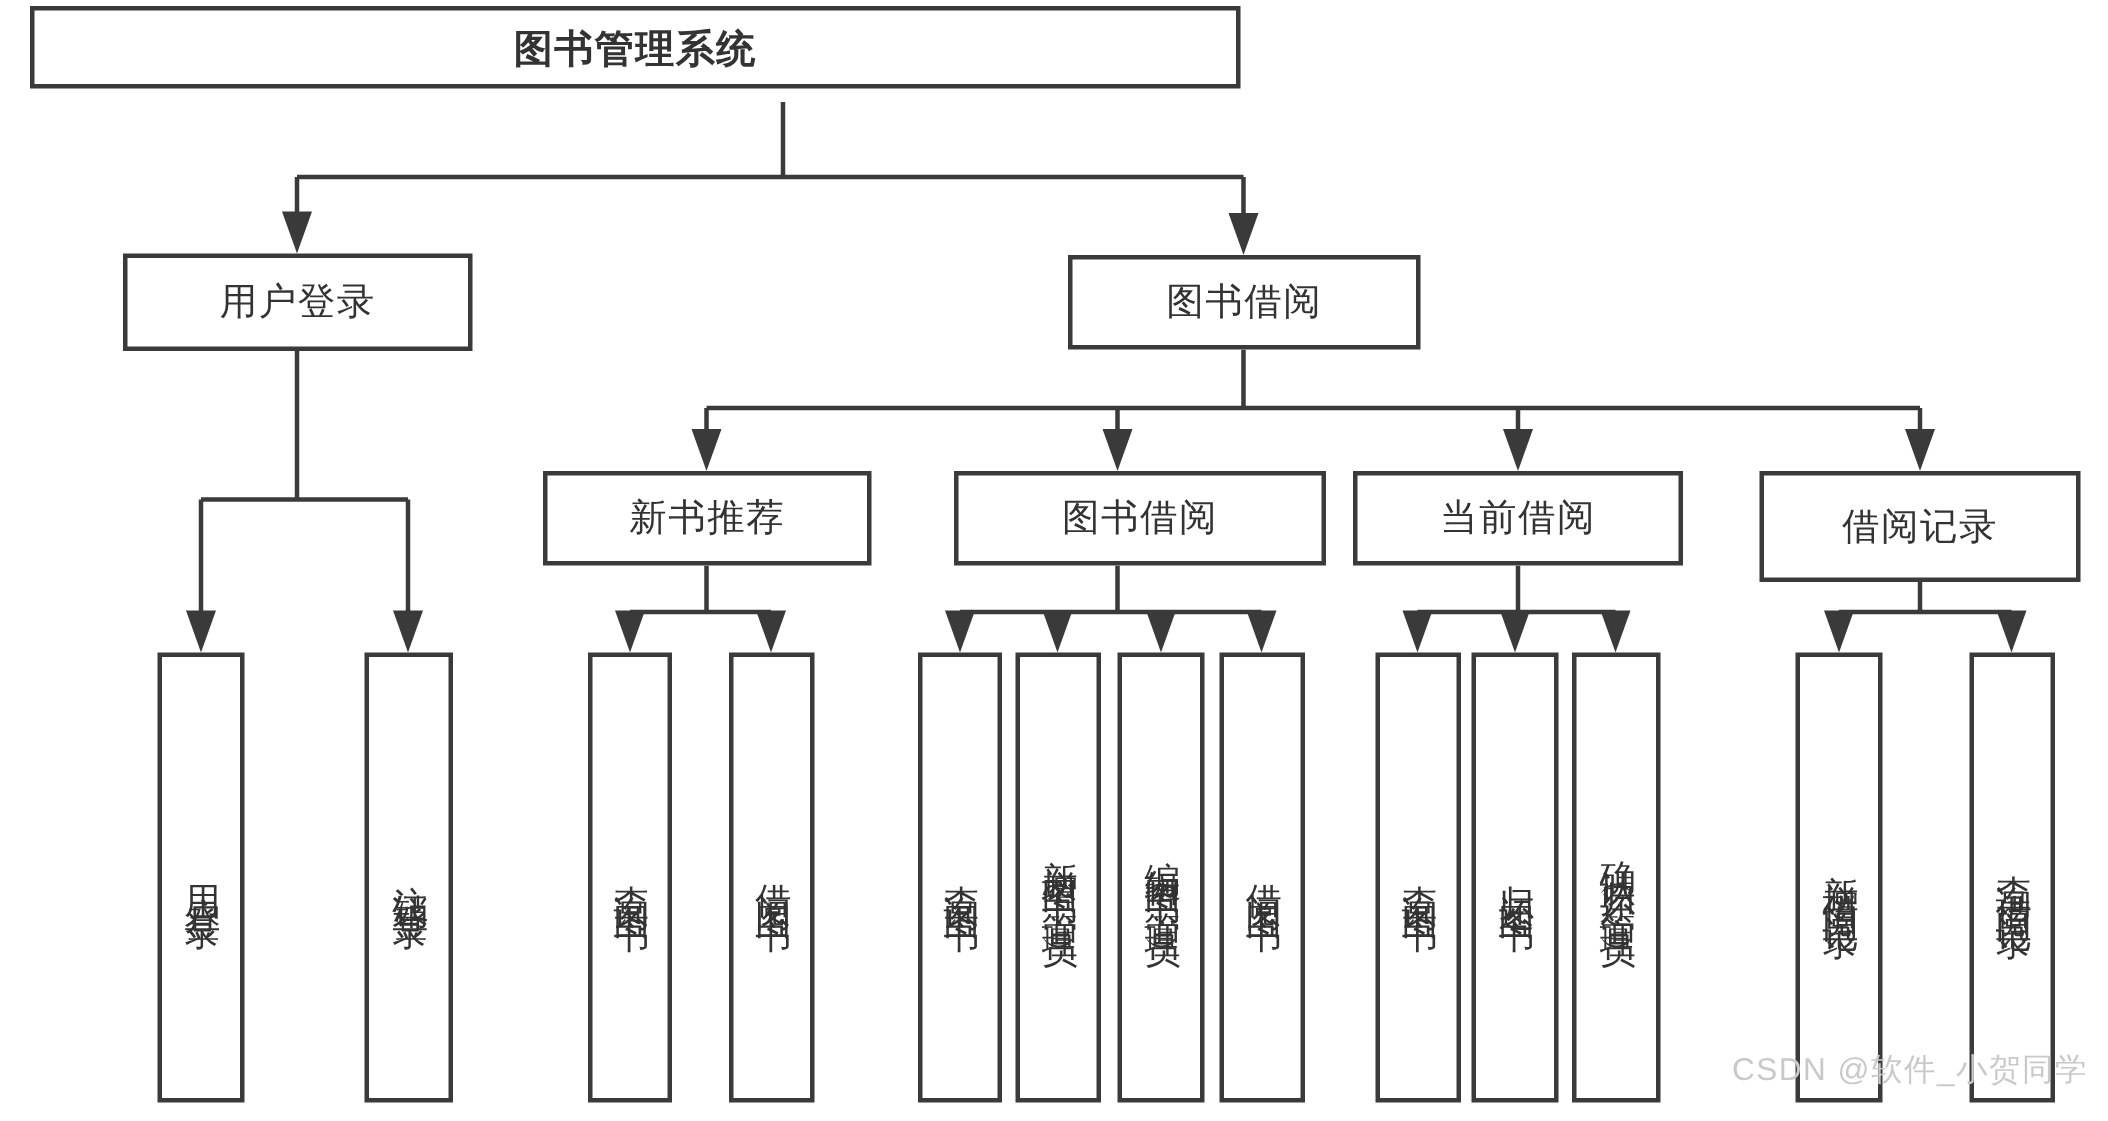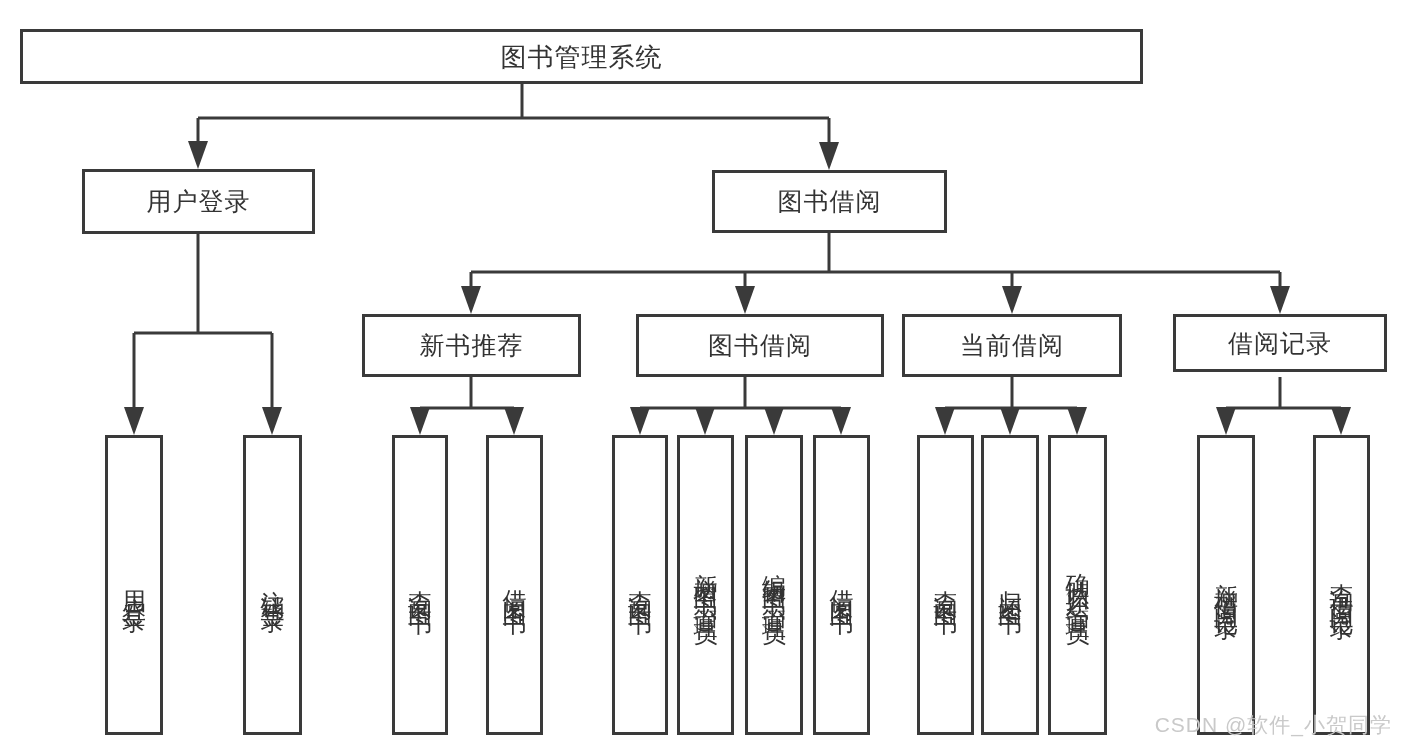"图书管理系统" div.node { font-weight: none -> bold; top: 29px -> 4px; width: 1123px -> 807px }
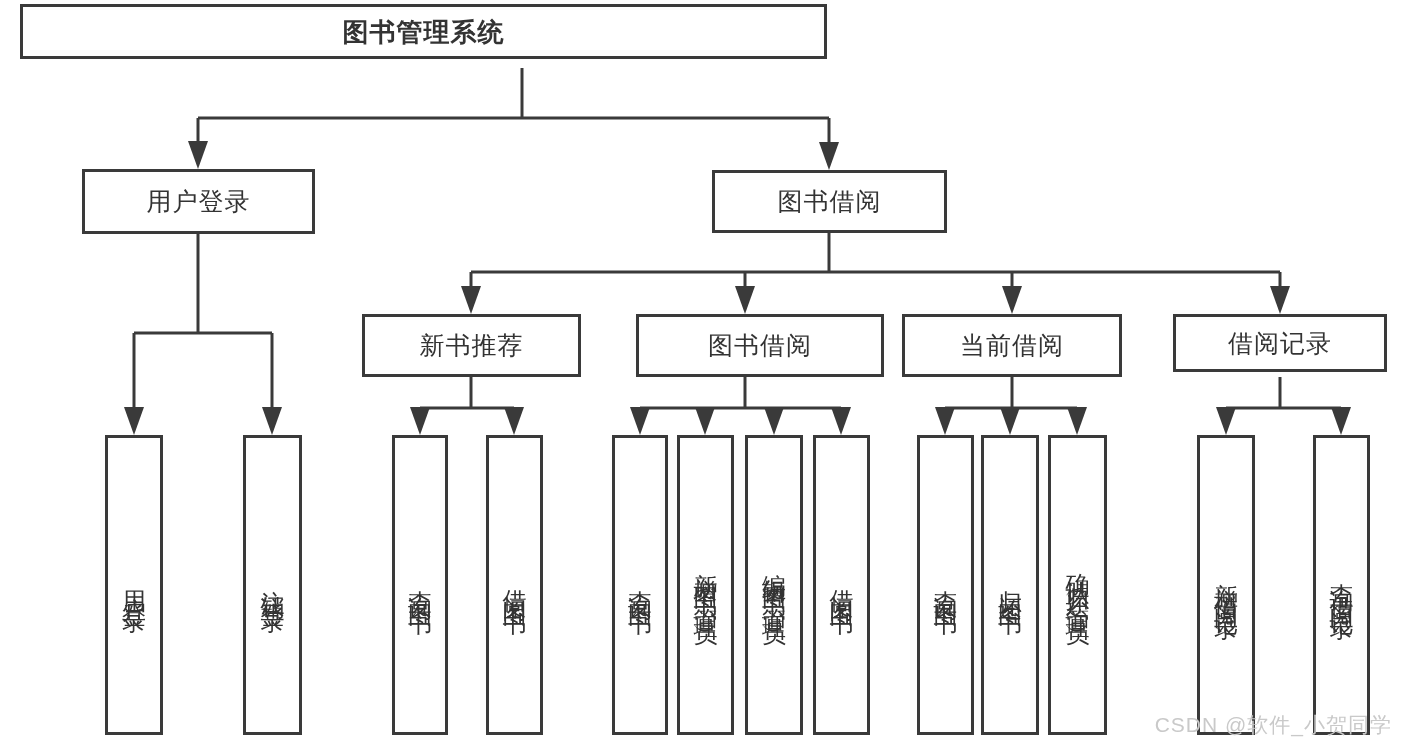"借阅记录" div.node { height: 58px -> 74px }
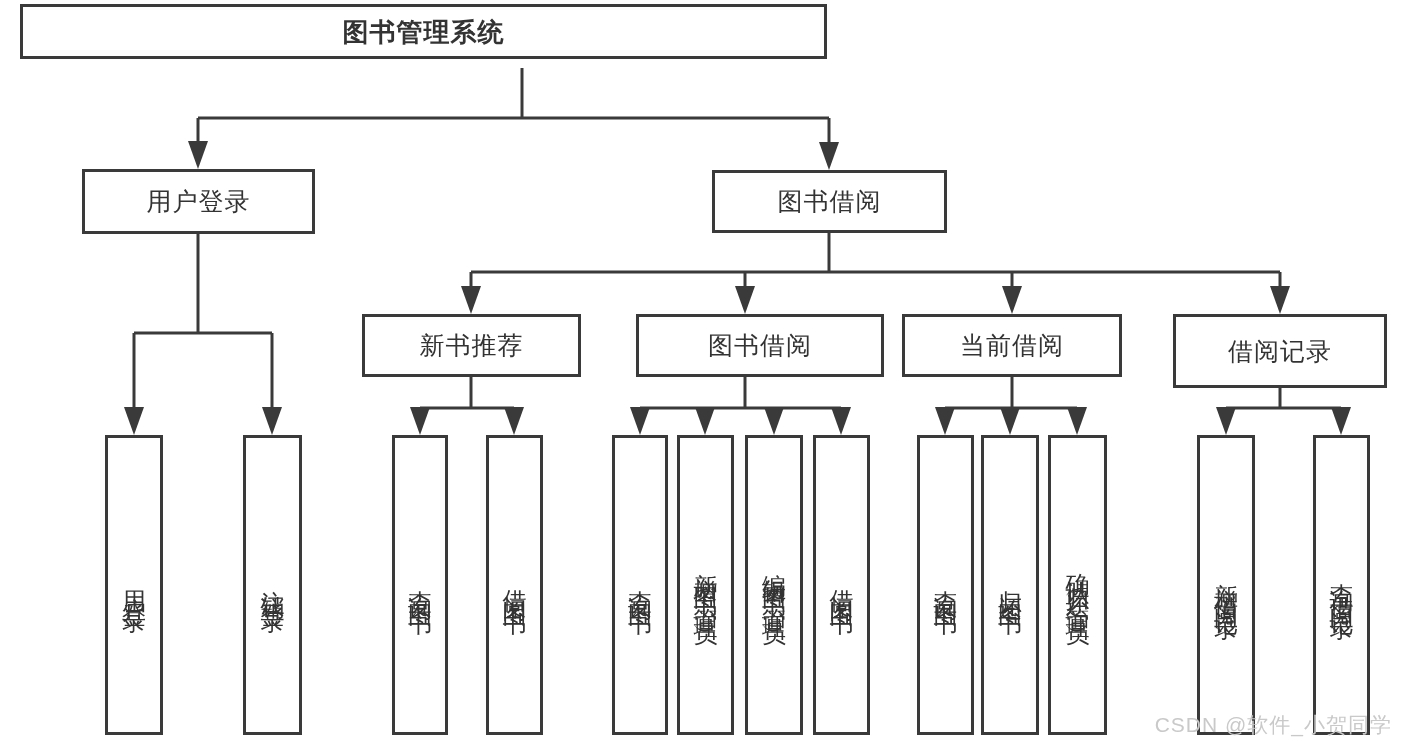"CSDN @软件_小贺同学" .watermark { bottom: 8px -> 20px }
